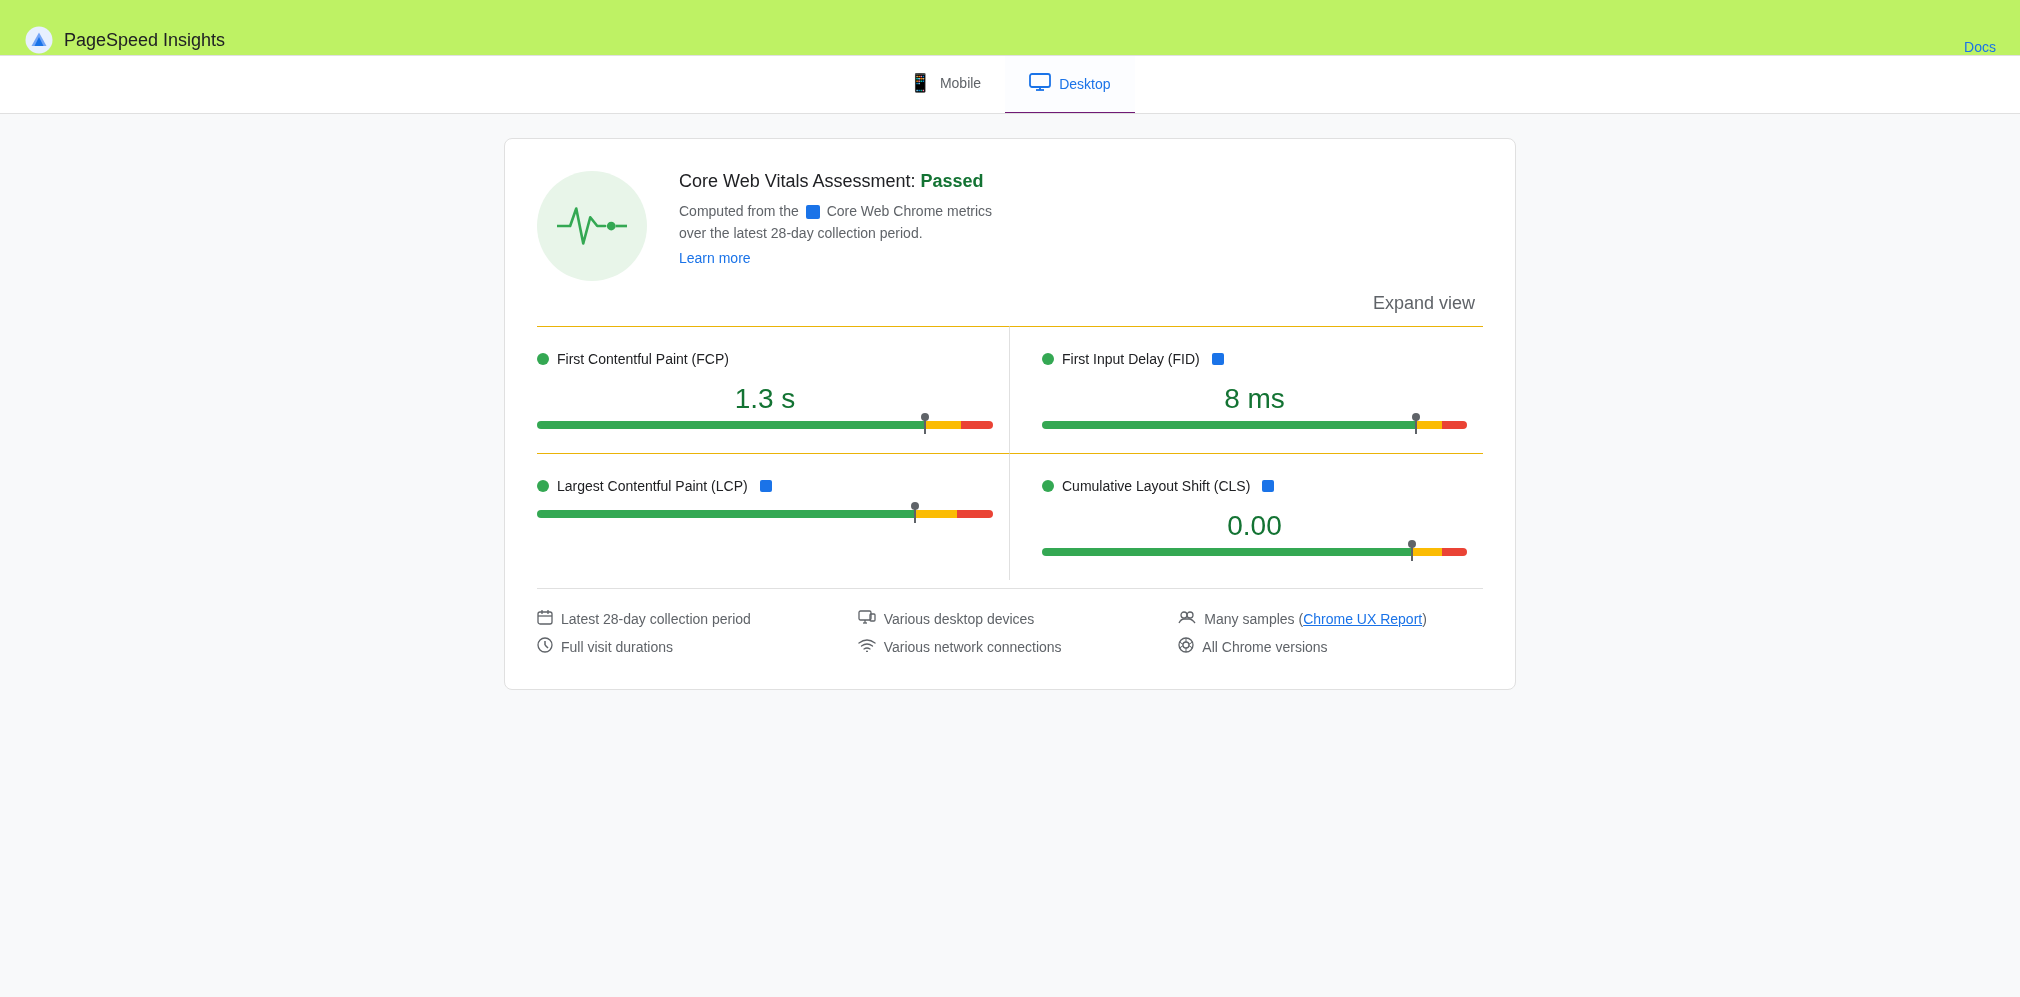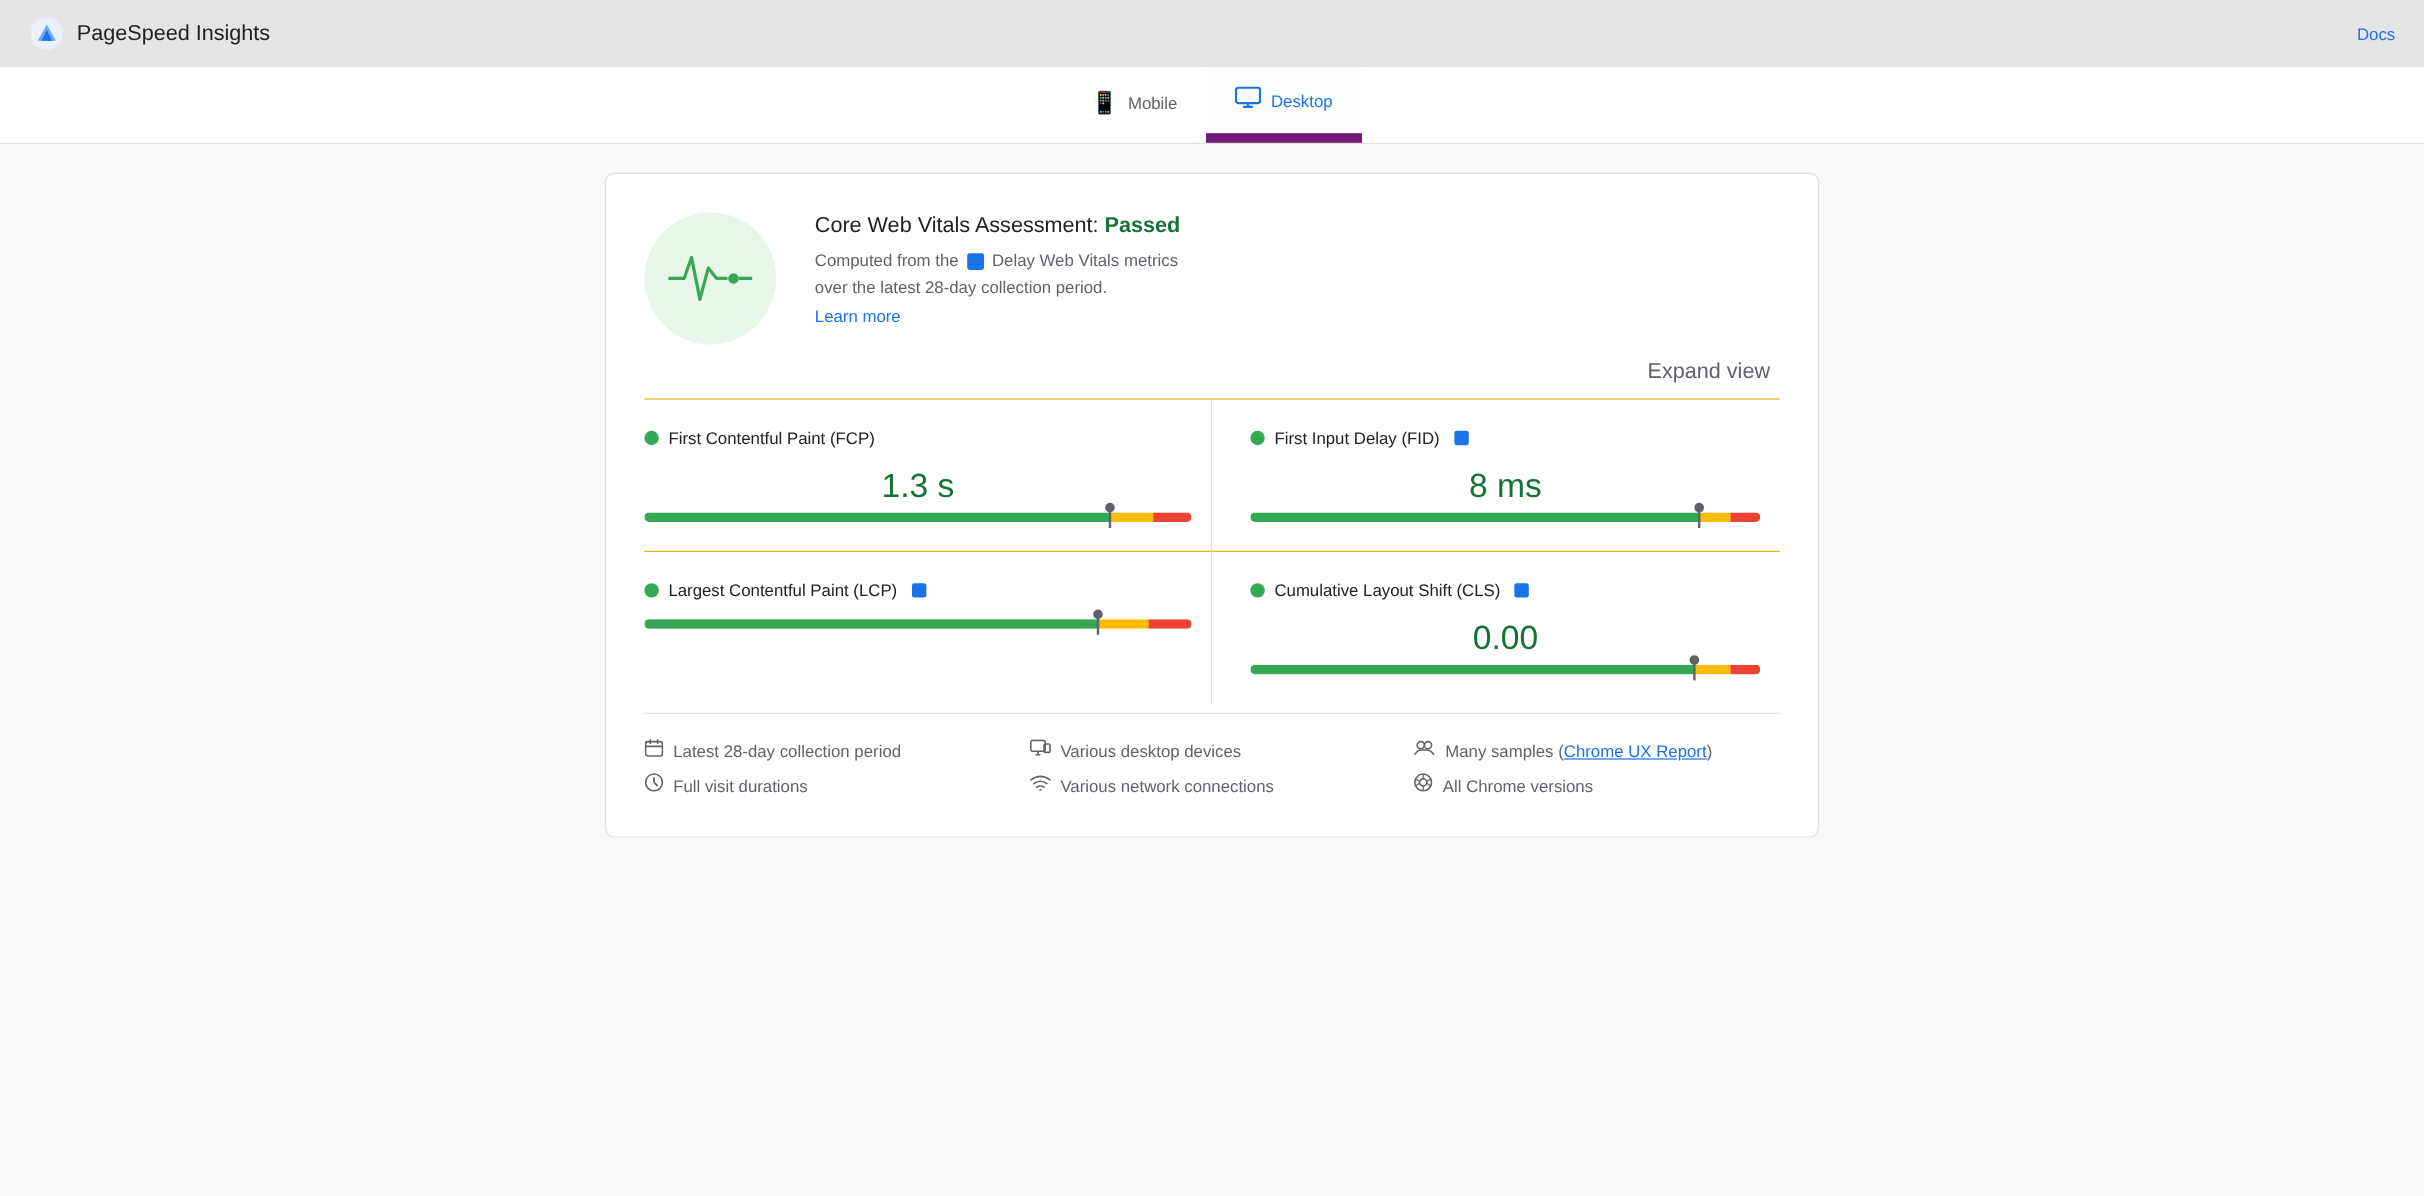"PageSpeed Insights" .header { align-items: center -> flex-end; background: #e5e5e5 -> #bef264 }
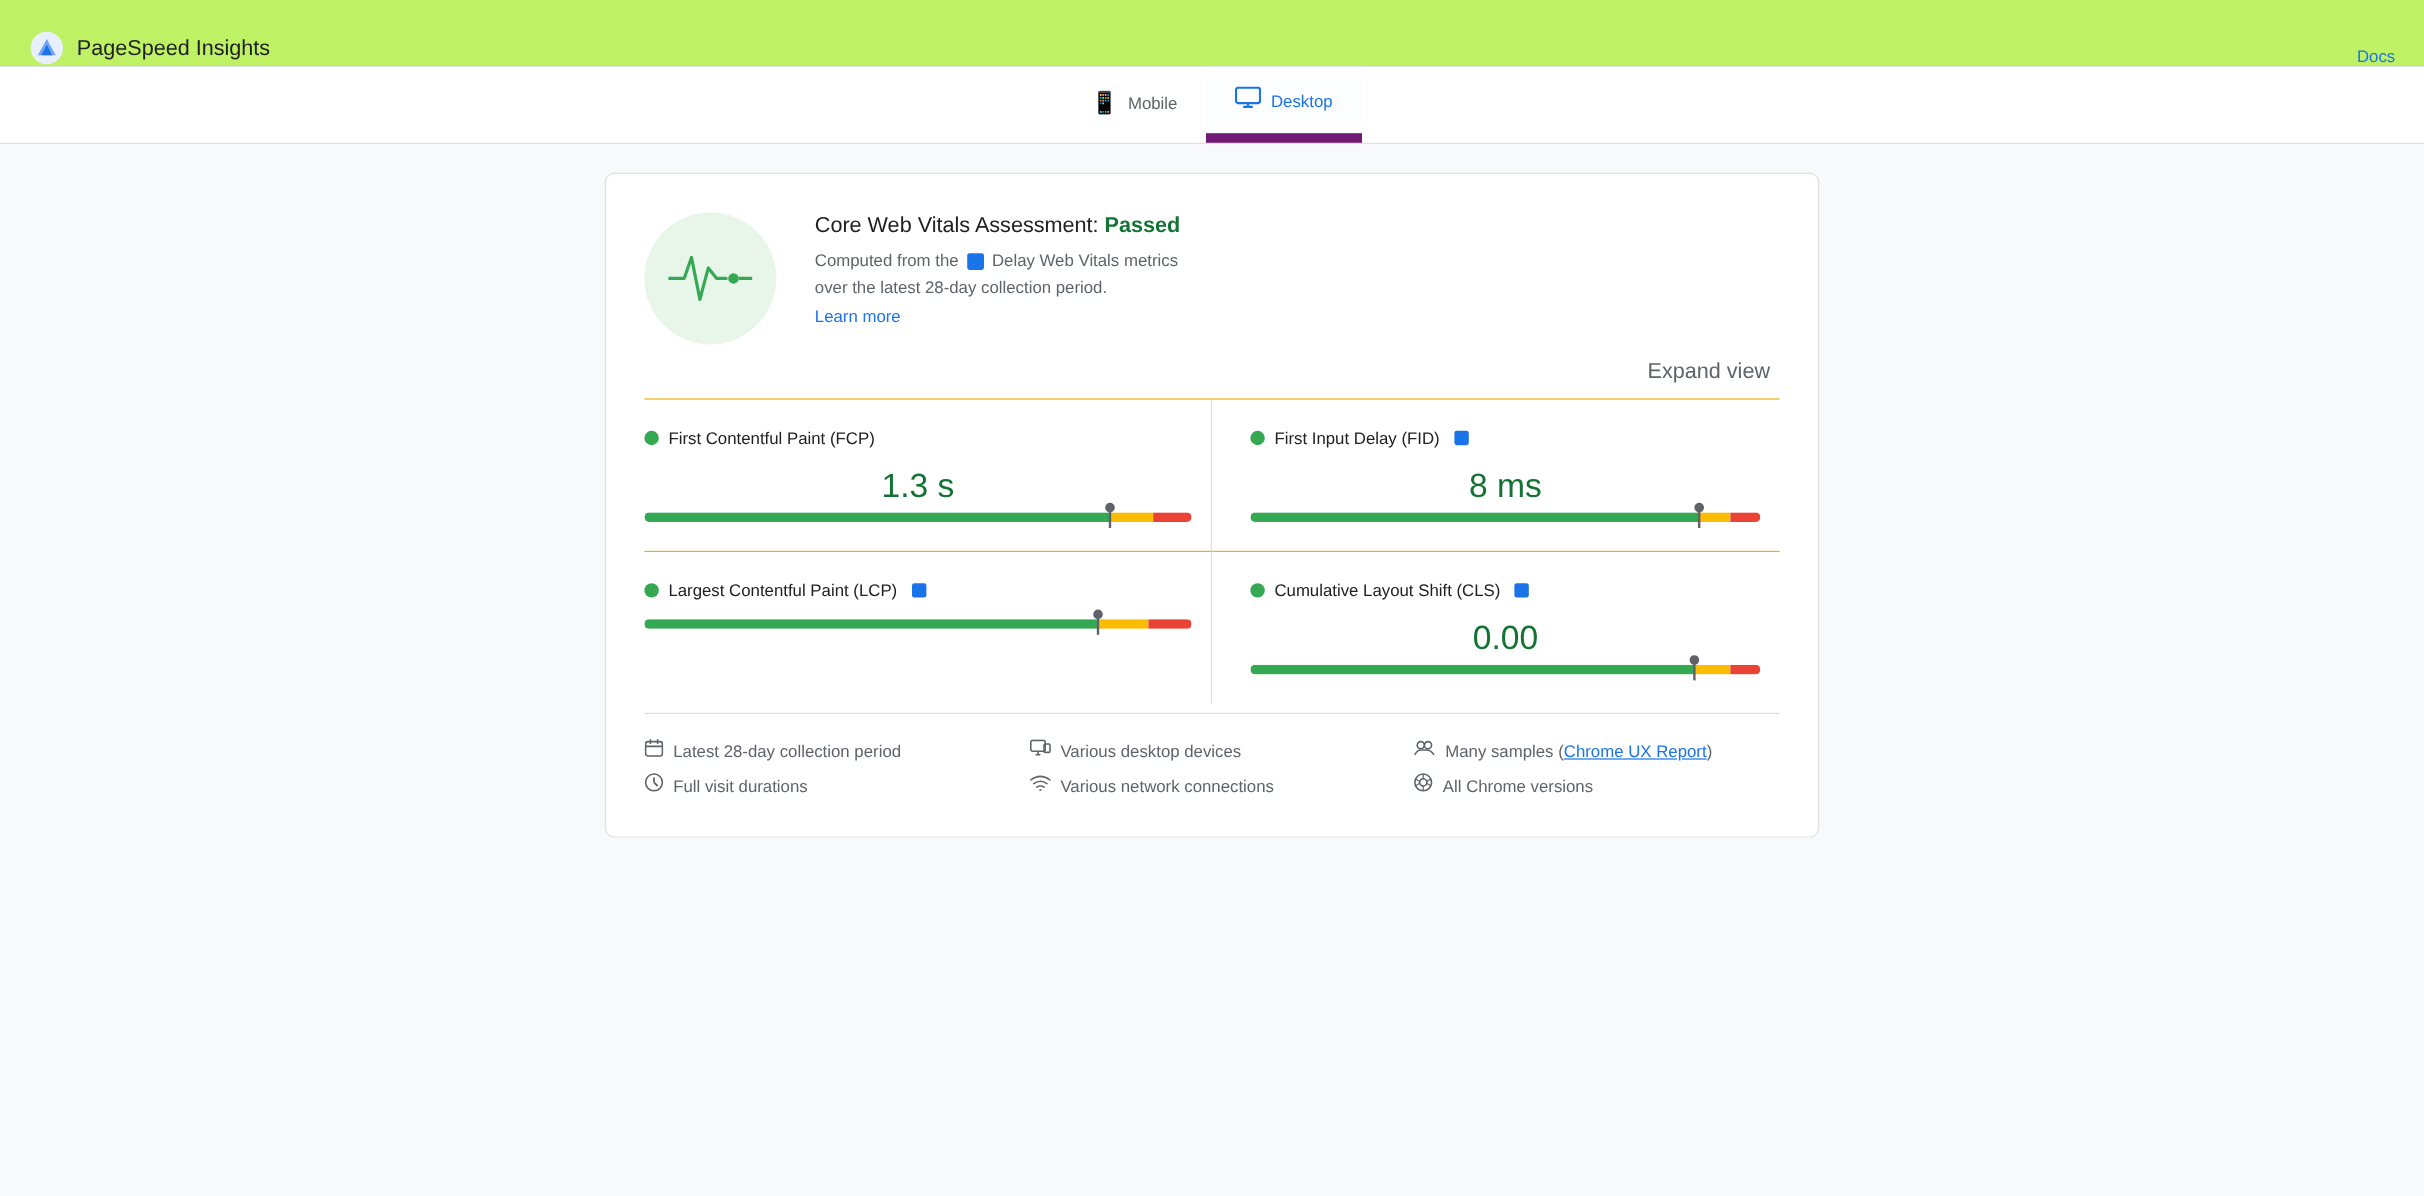"Desktop" .tab.active { border-bottom: 8px solid #701a75 -> 1px solid #701a75 }
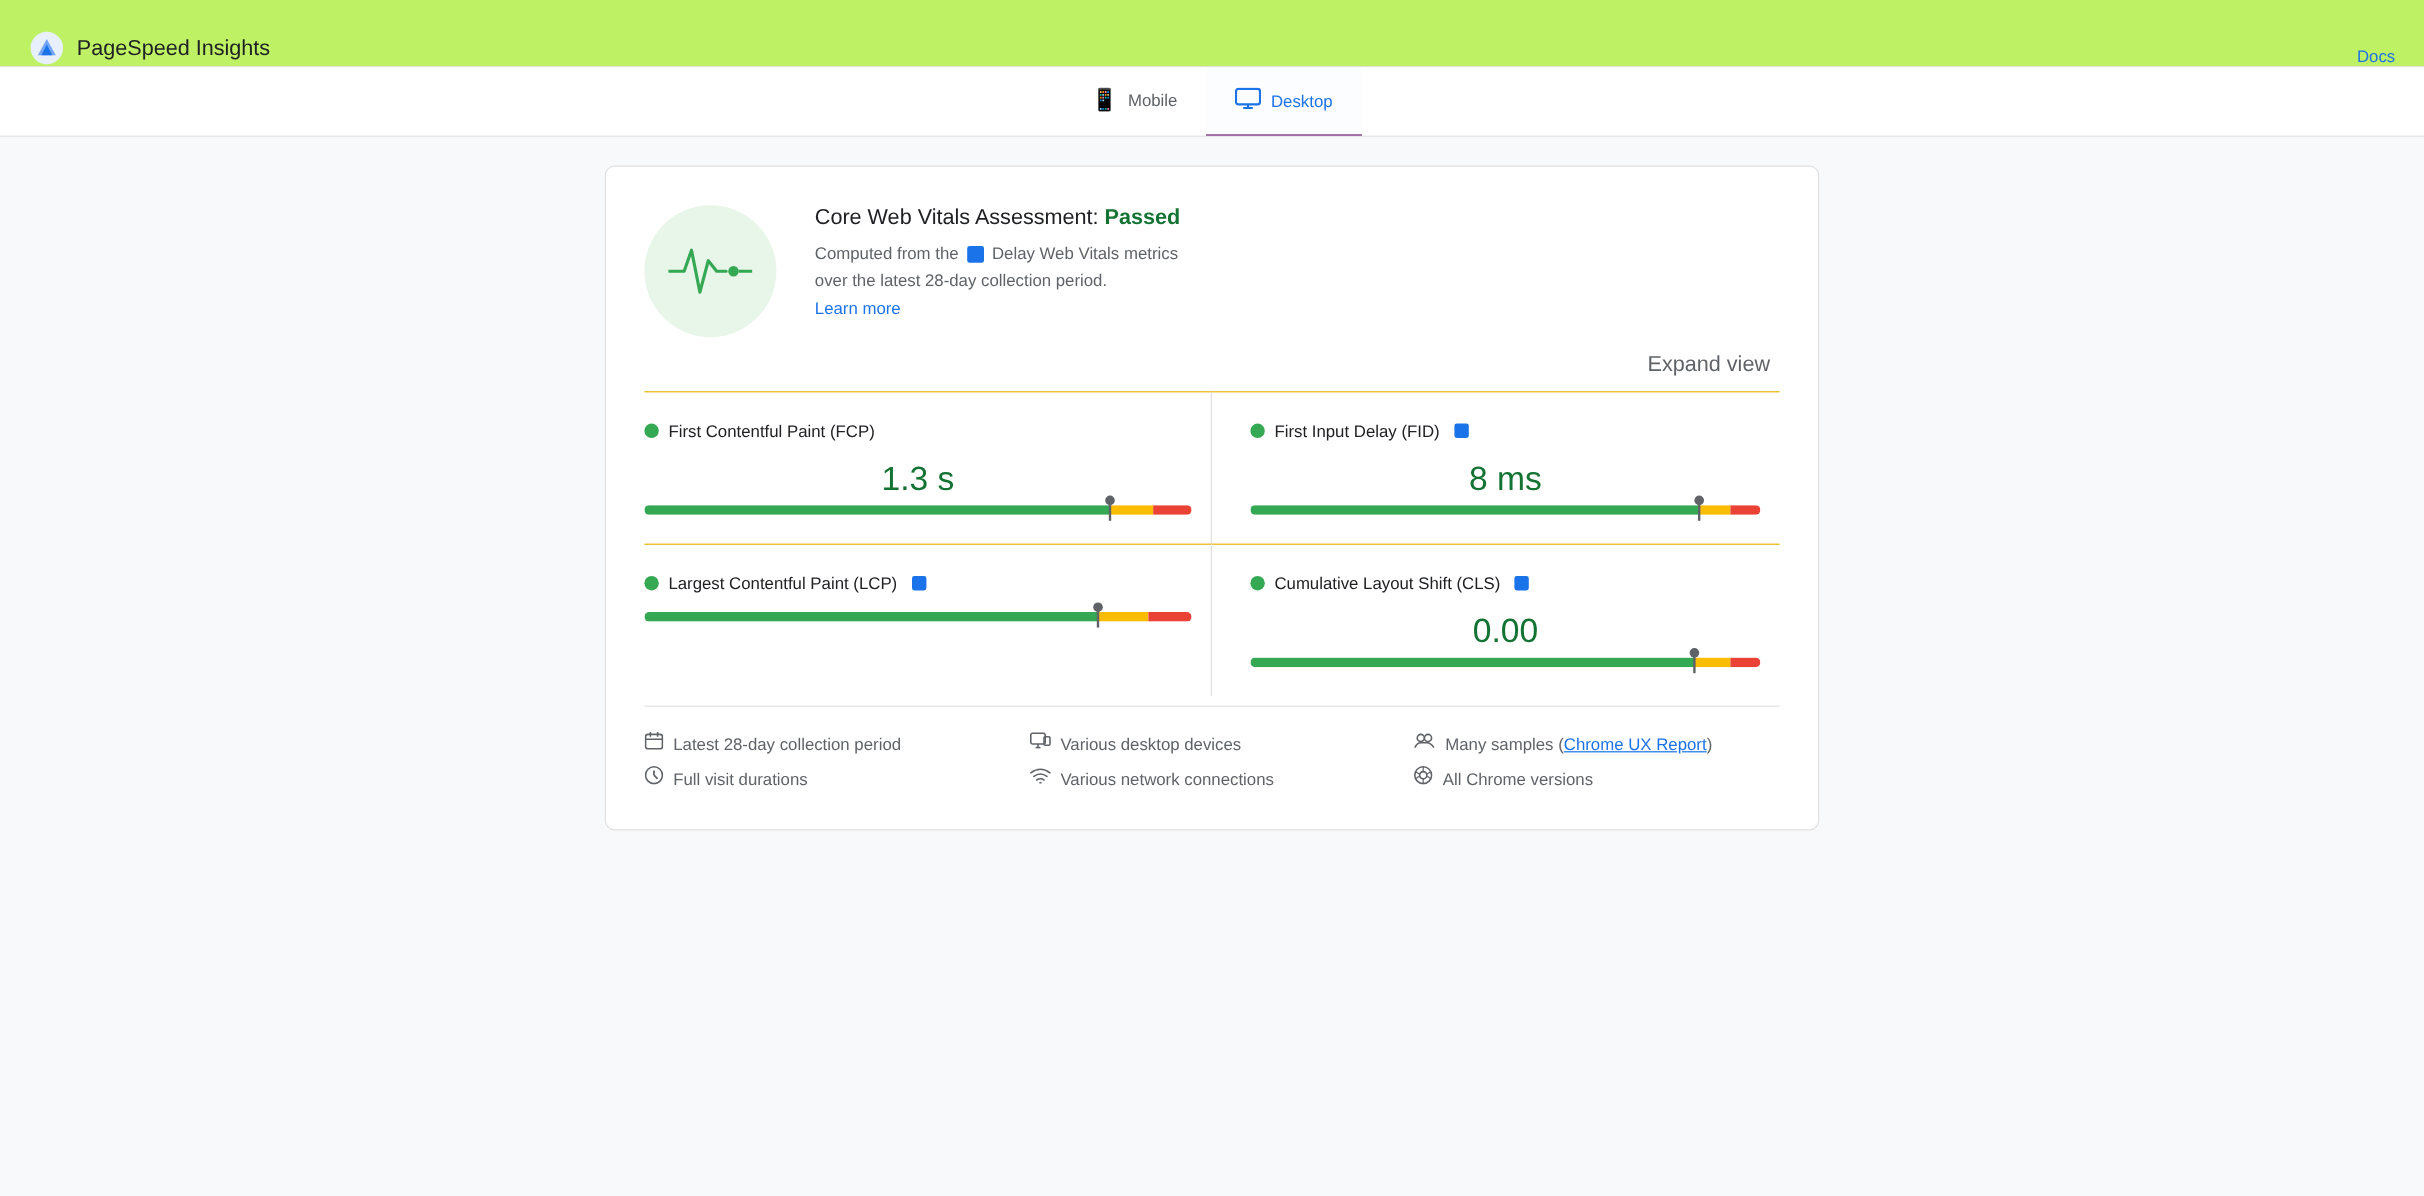"Delay Web Vitals metrics" span { text: Delay Web Vitals -> Core Web Chrome }
